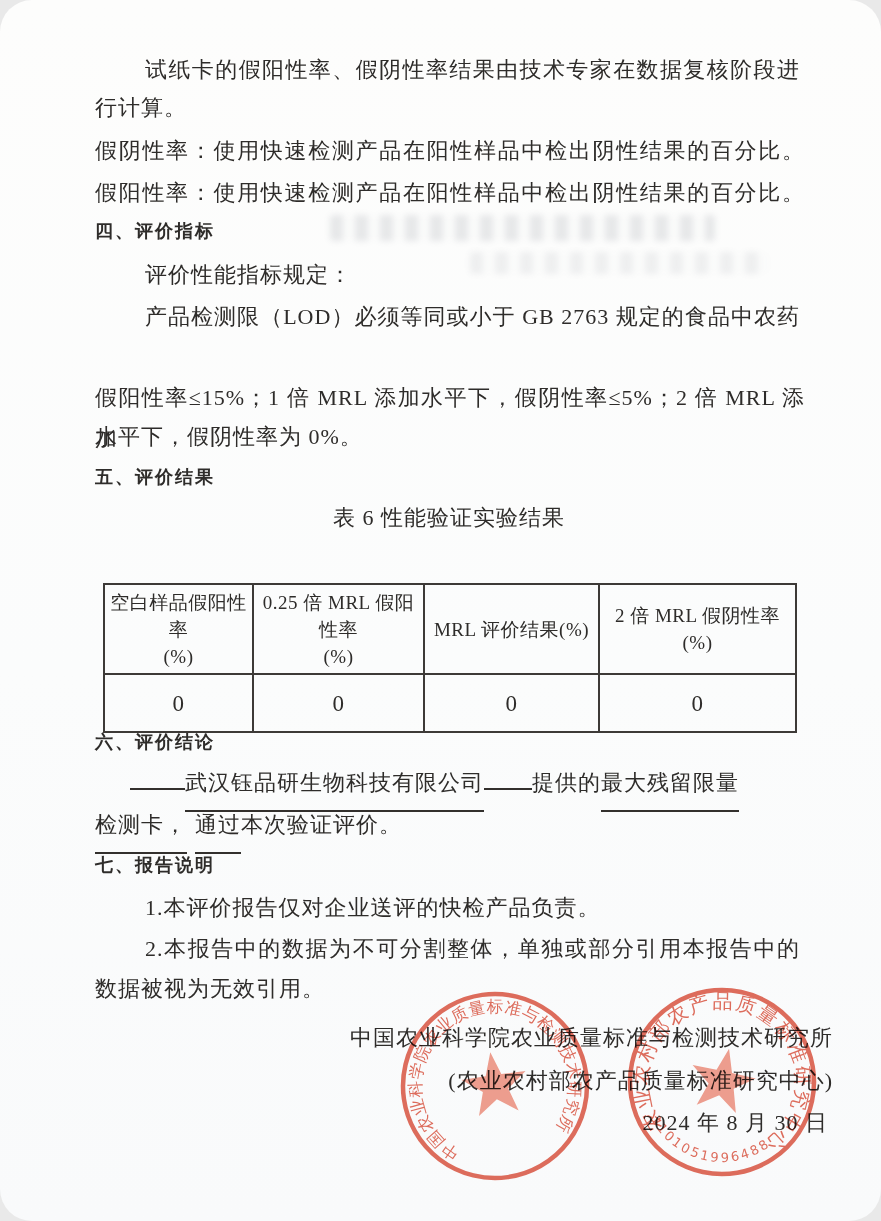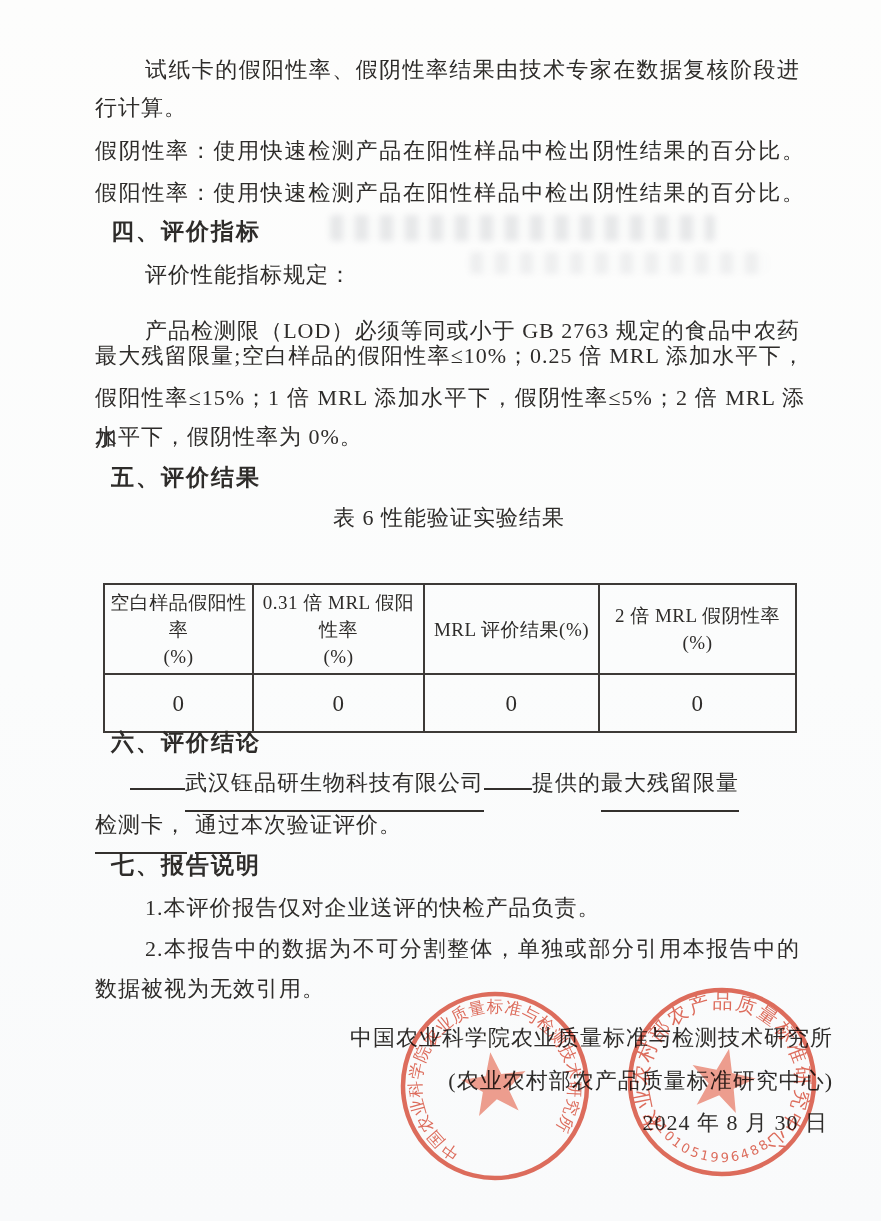"试纸卡的假阳性率、假阴性率结果由技术专家在数据复核阶段进" .page { border-radius: none -> 32px }
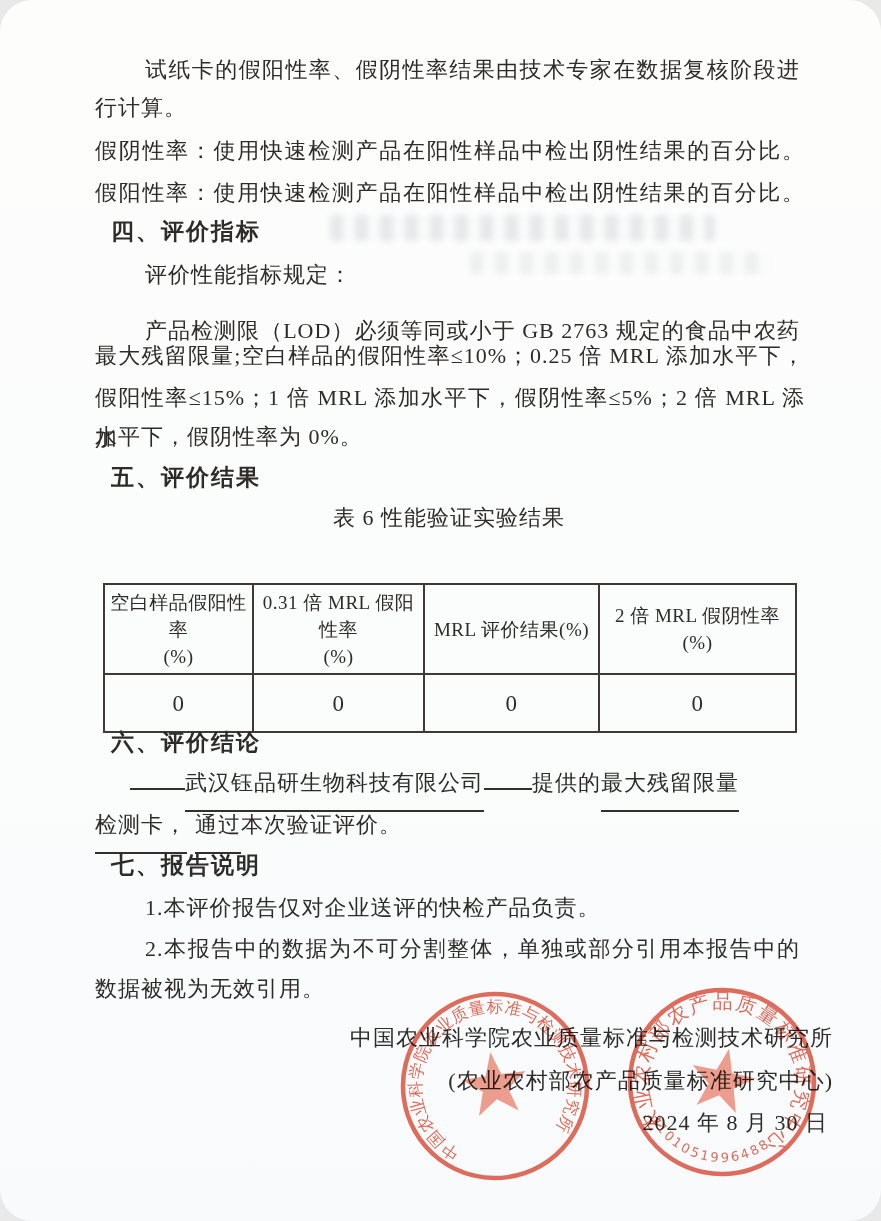"四、评价指标" .heading { font-size: 23px -> 18px; margin-left: 16px -> none }
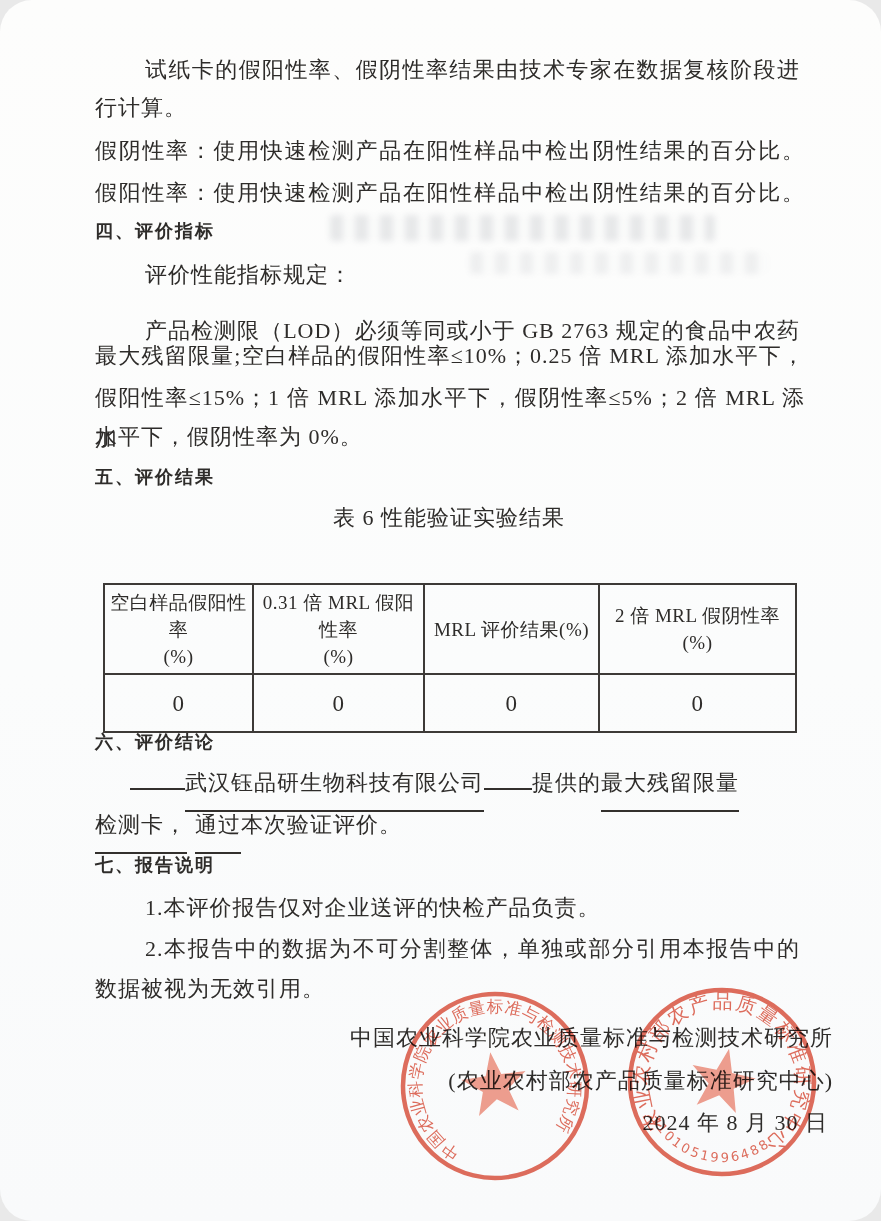"产品检测限（LOD）必须等同或小于 GB 2763 规定的食品中农药" div.ln { margin-top: 14px -> none }
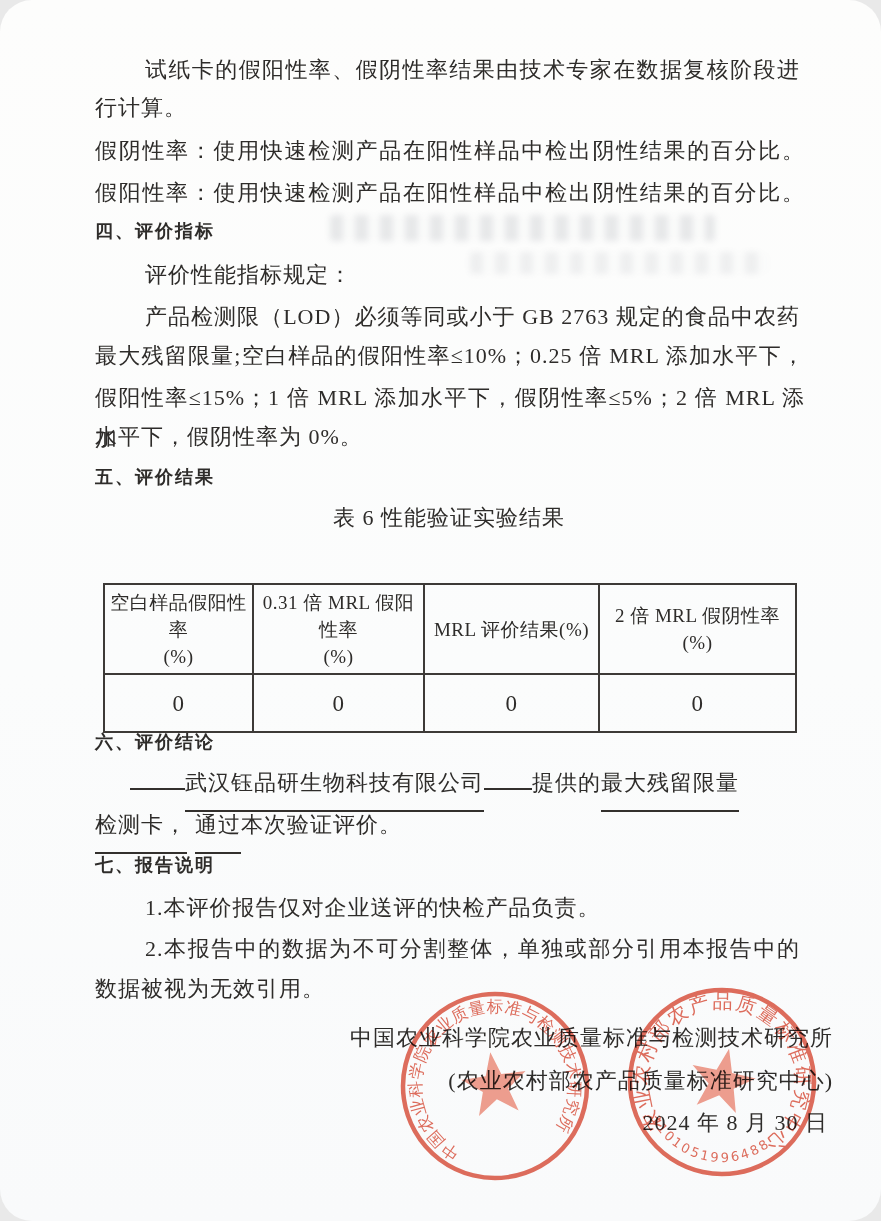"最大残留限量;空白样品的假阳性率≤10%；0.25 倍 MRL 添加水平下，" div.ln { html: <div>最大残留限量;空白样品的假阳性率≤10%；0.25 倍 MRL 添加水平下，</div> -> none }
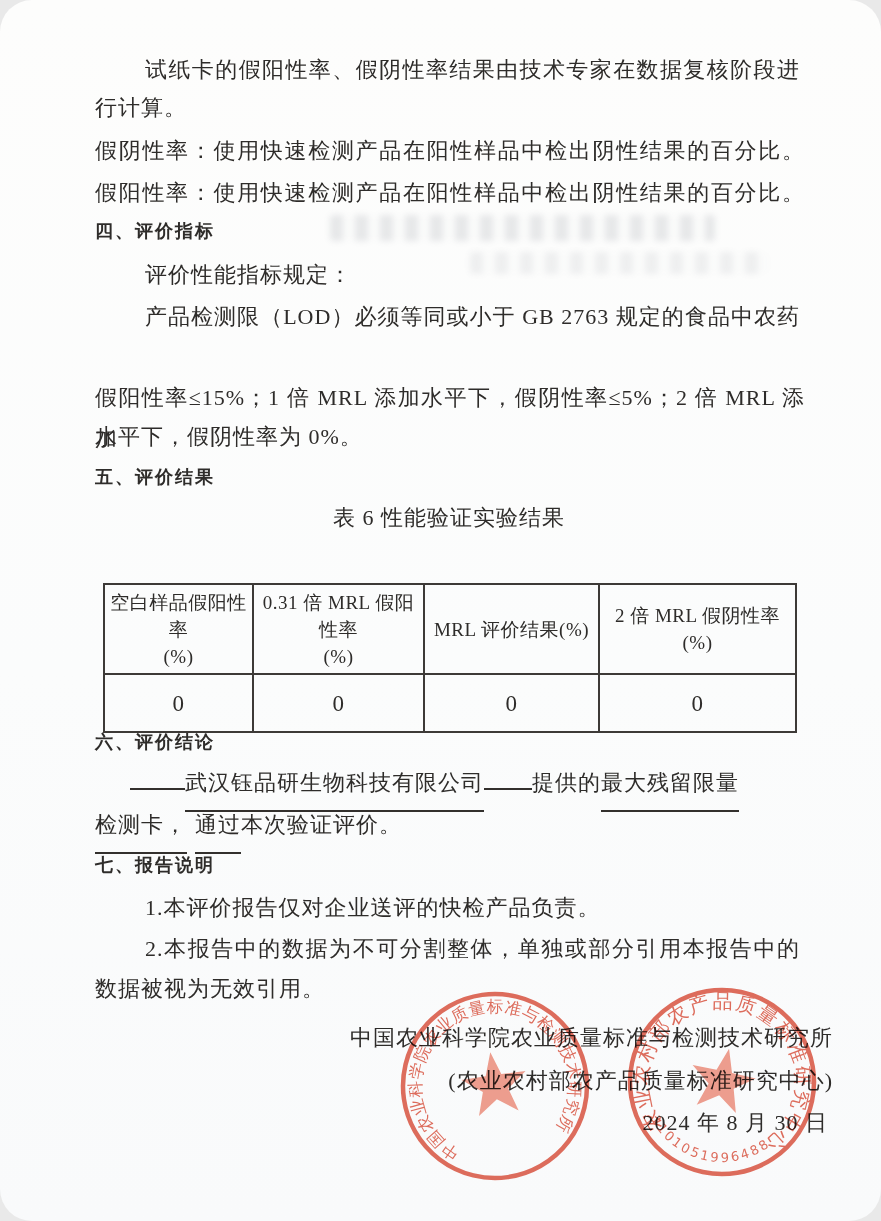"0.31 倍 MRL 假阳性率" div { text: 0.31 -> 0.25 }
